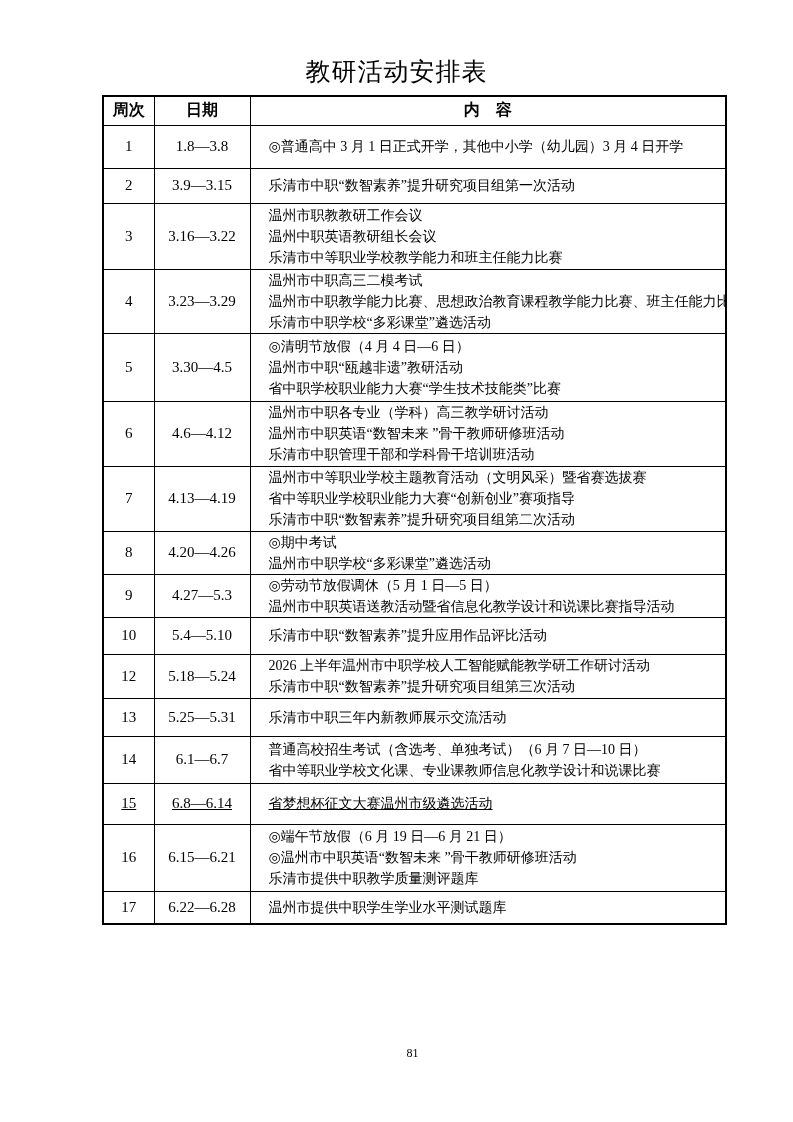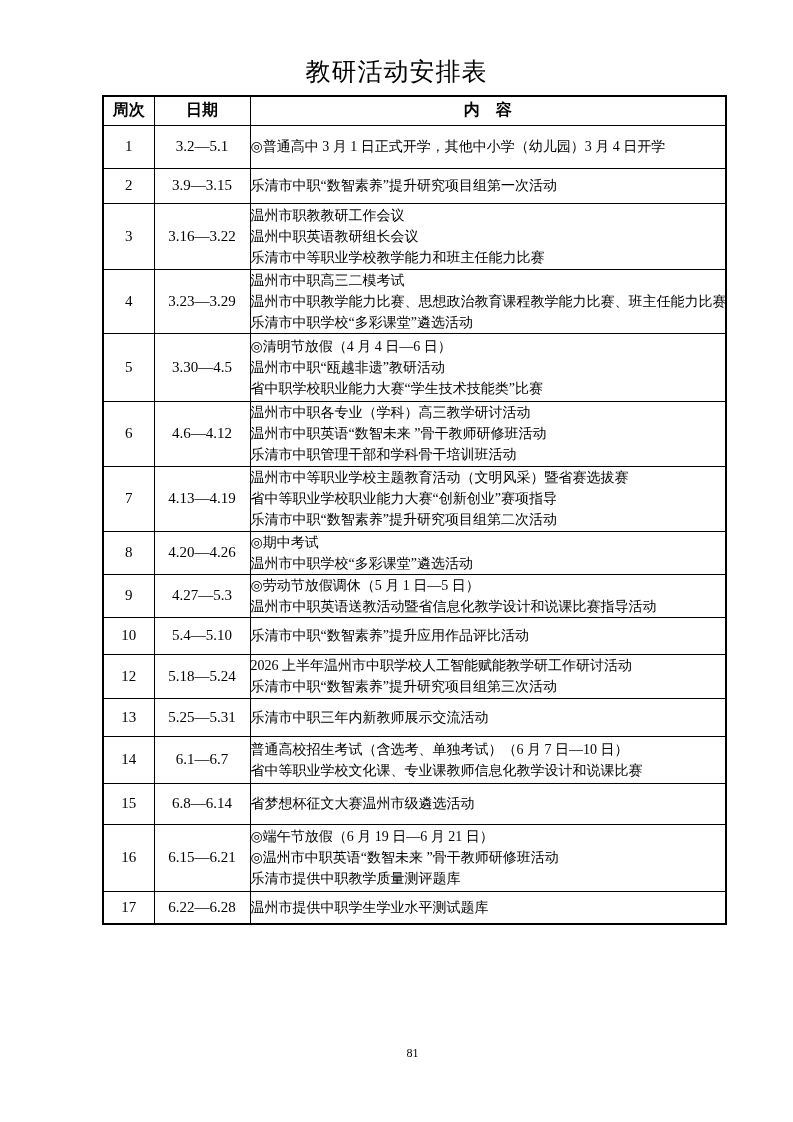"3.2—5.1" td.date-cell { text: 3.2—5.1 -> 1.8—3.8 }
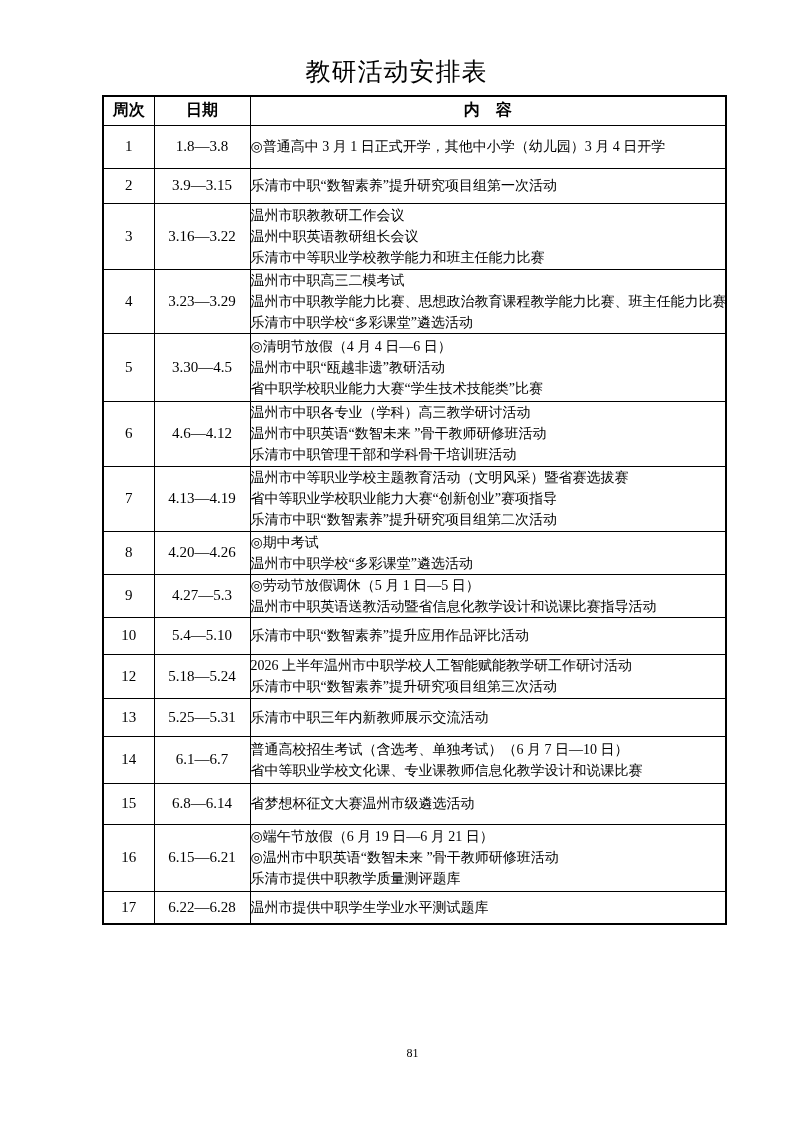"◎普通高中 3 月 1 日正式开学，其他中小学（幼儿园）3" td.content-cell { padding: 0 0 -> 0 18px }
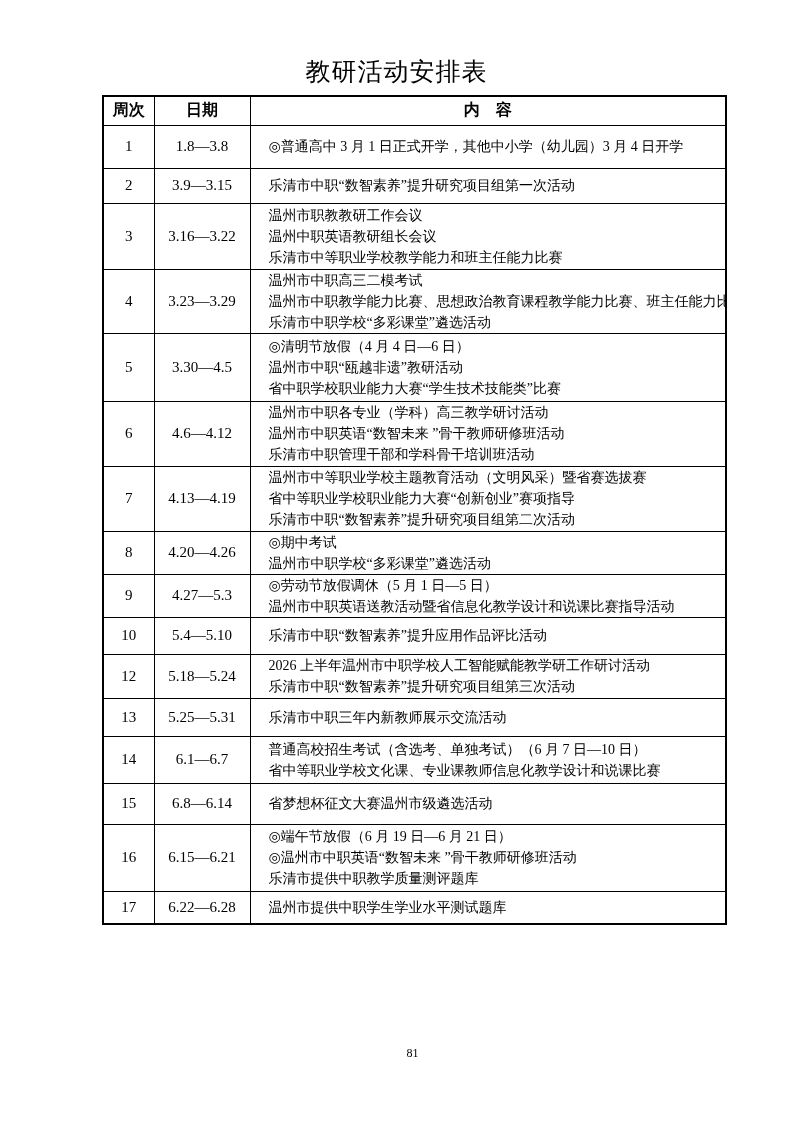"15" tr { text-decoration: none -> underline }
